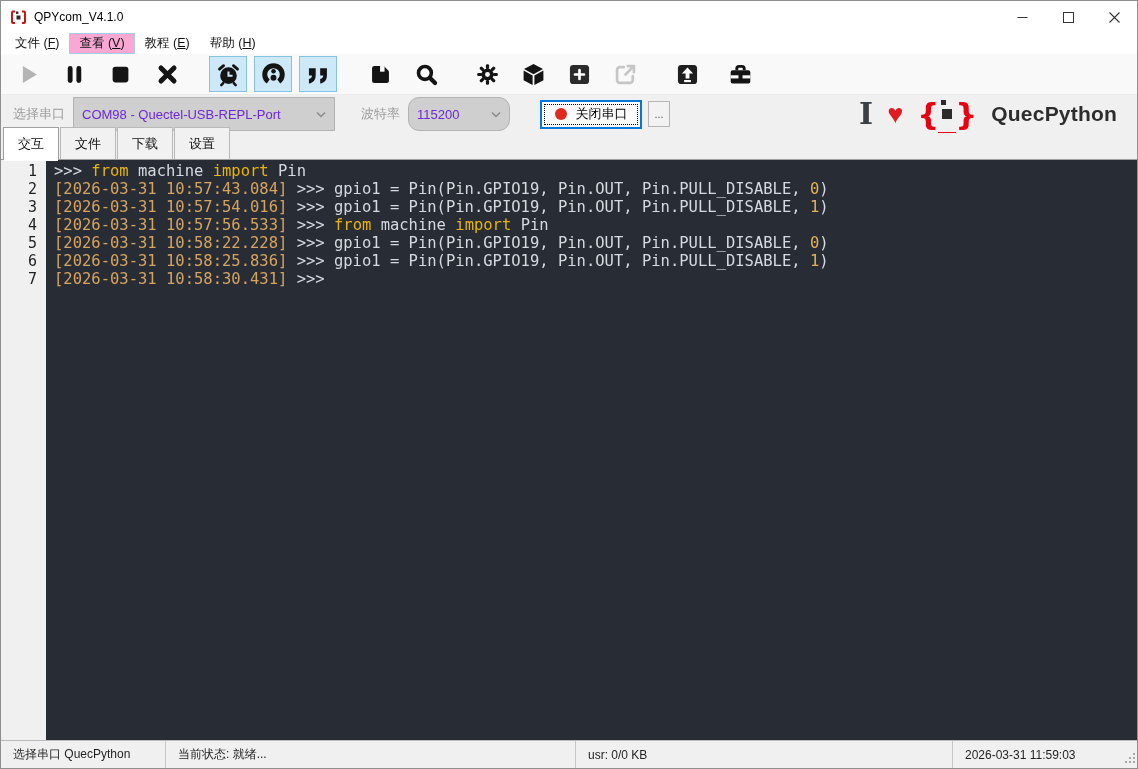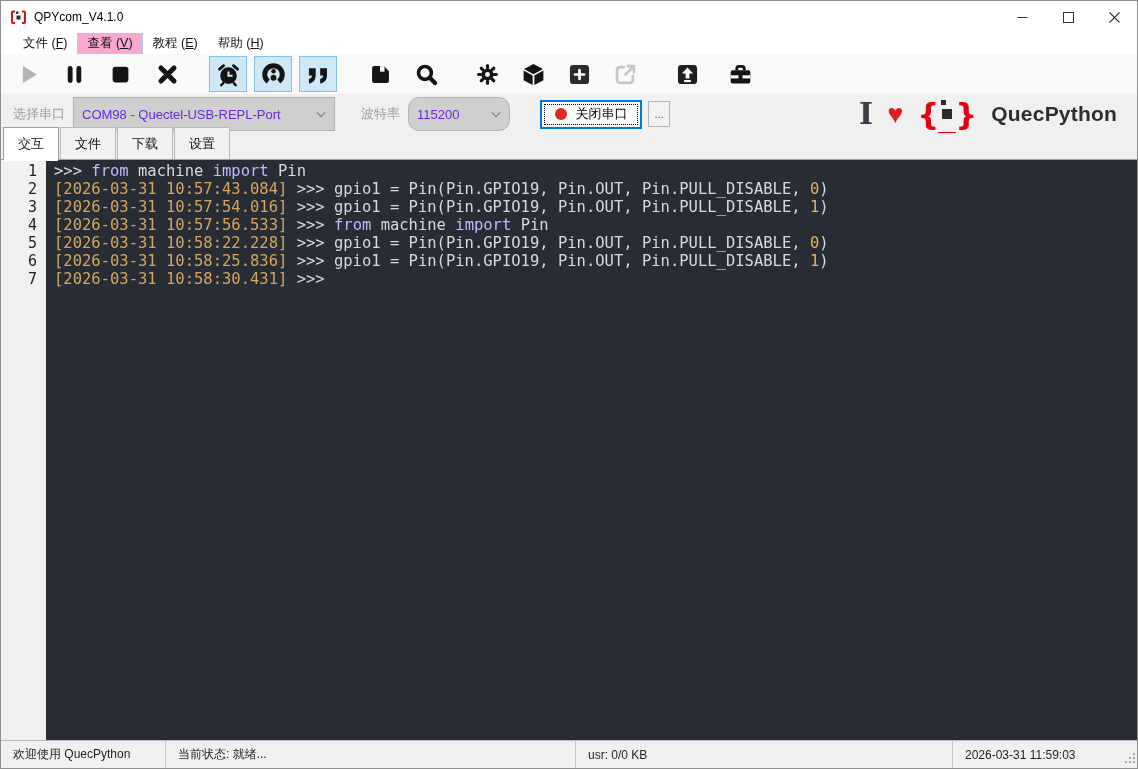"文件 ( )" .menubar { padding-left: 12px -> 4px }
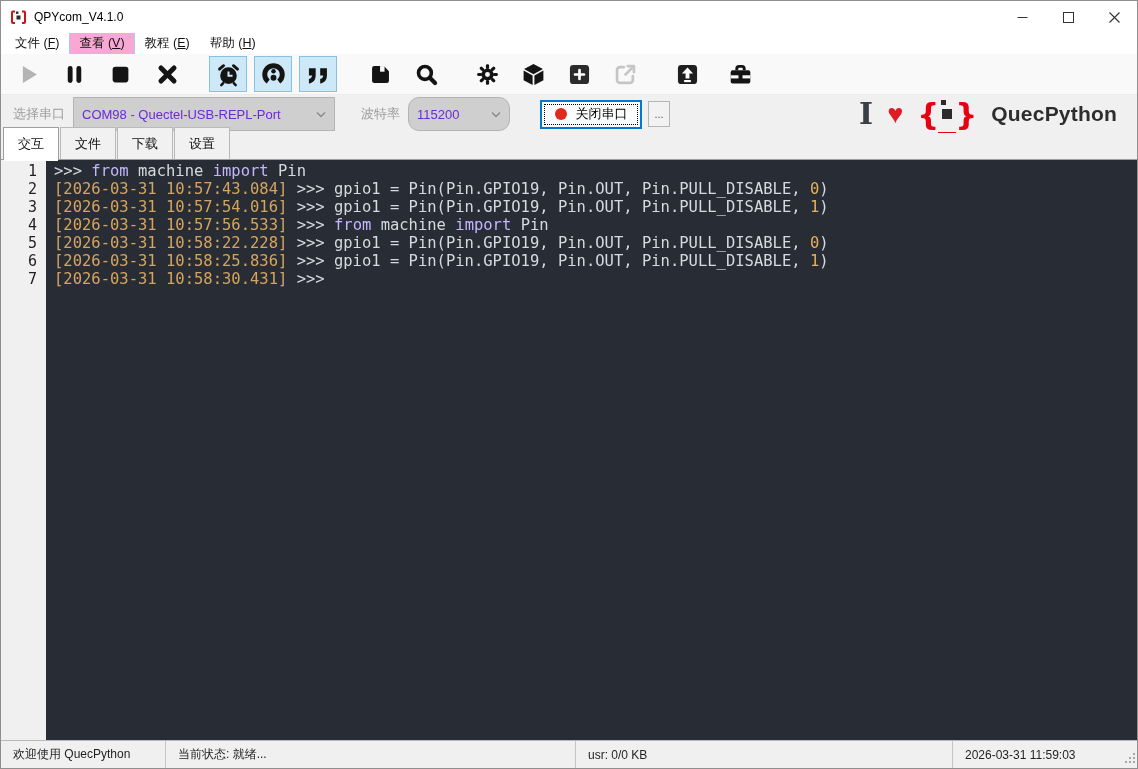"from" .seg-kw { color: #c4b5fd -> #eab308 }
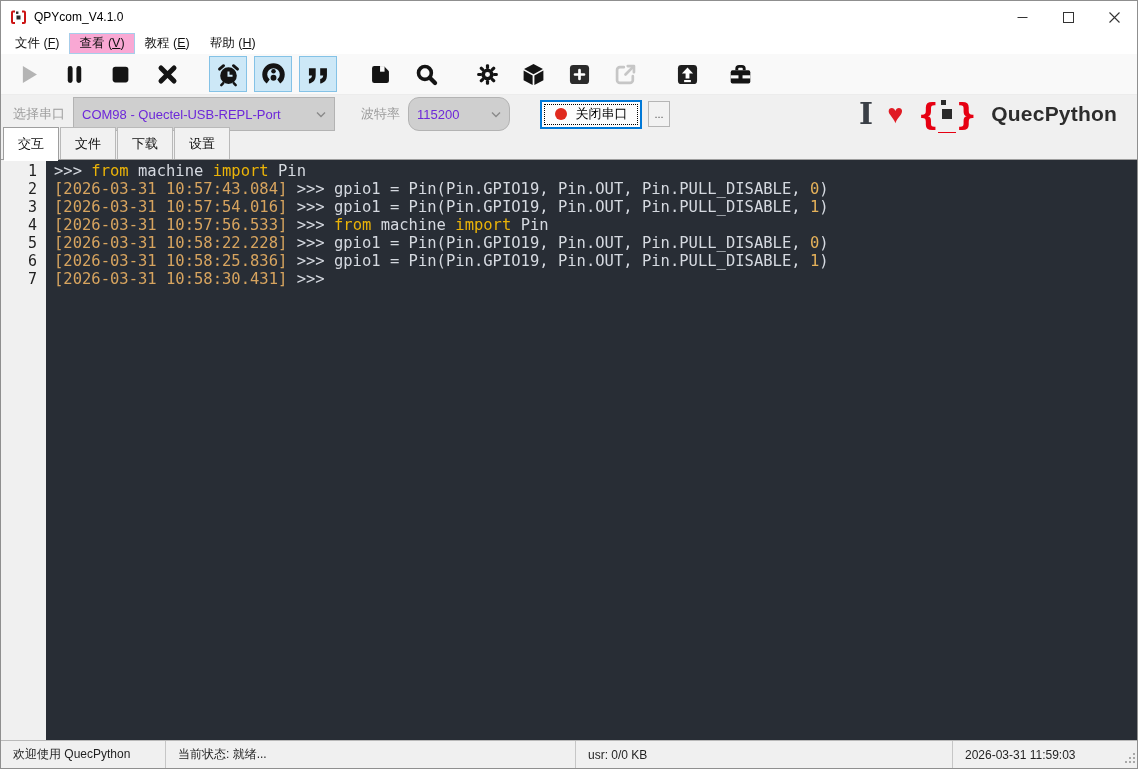"欢迎使用 QuecPython" div.status-sec { text: 欢迎使用 -> 选择串口 }
